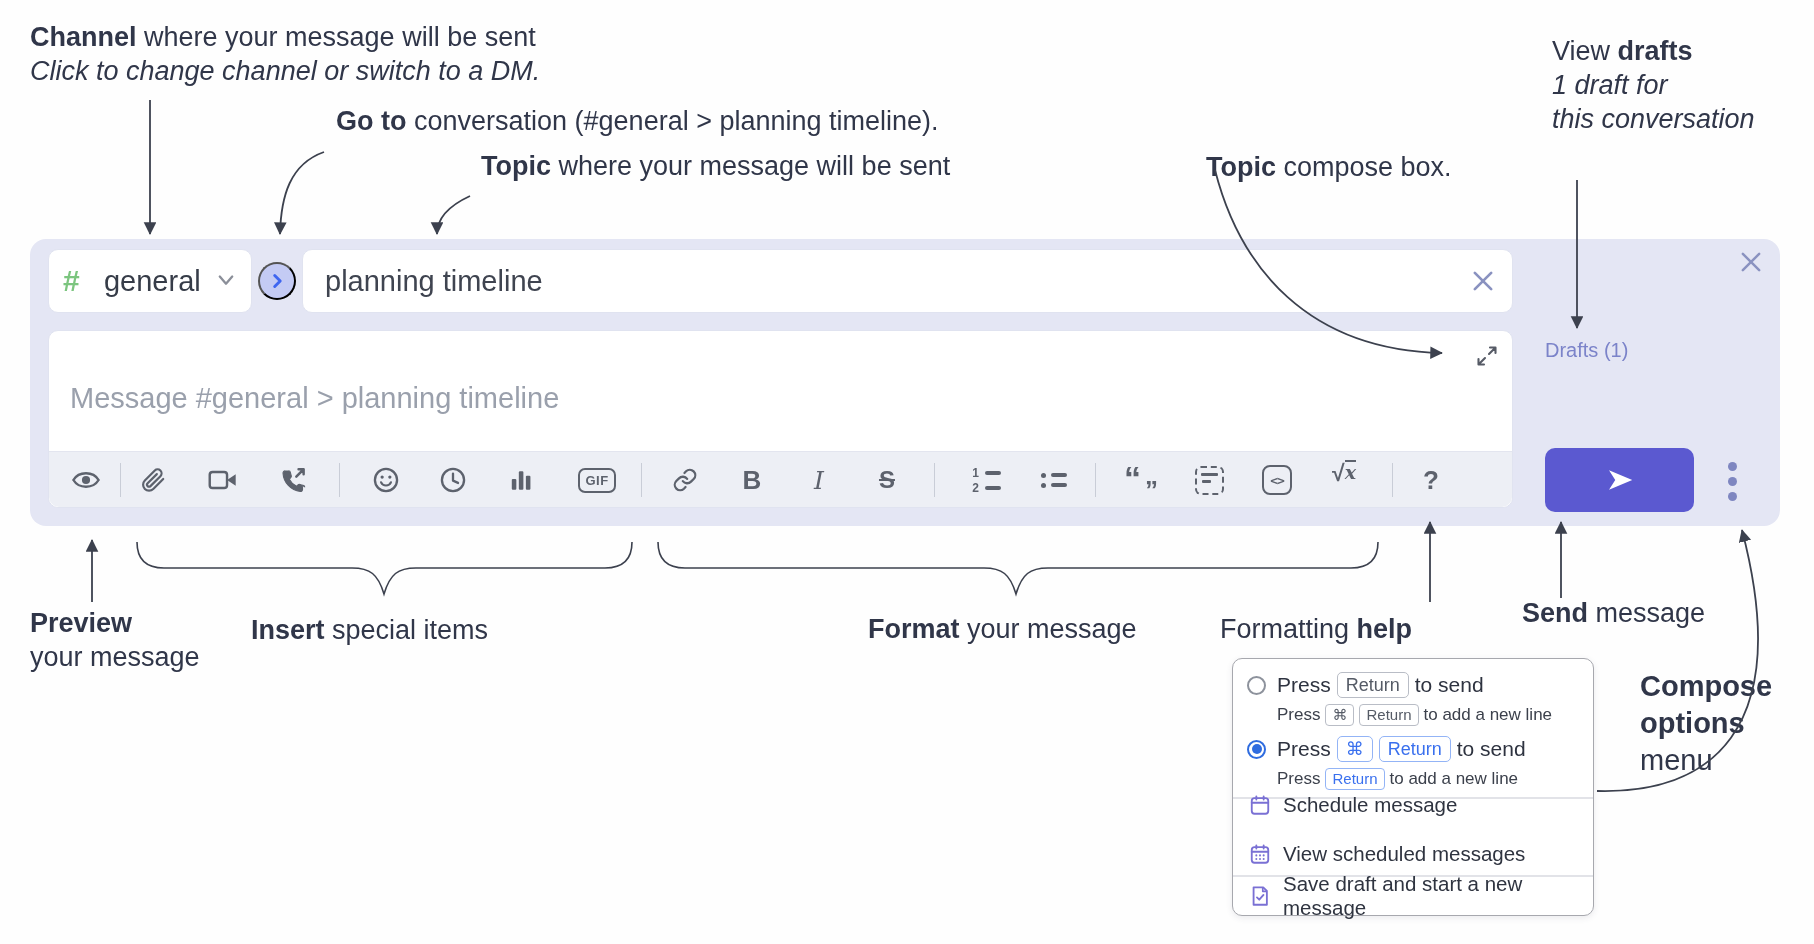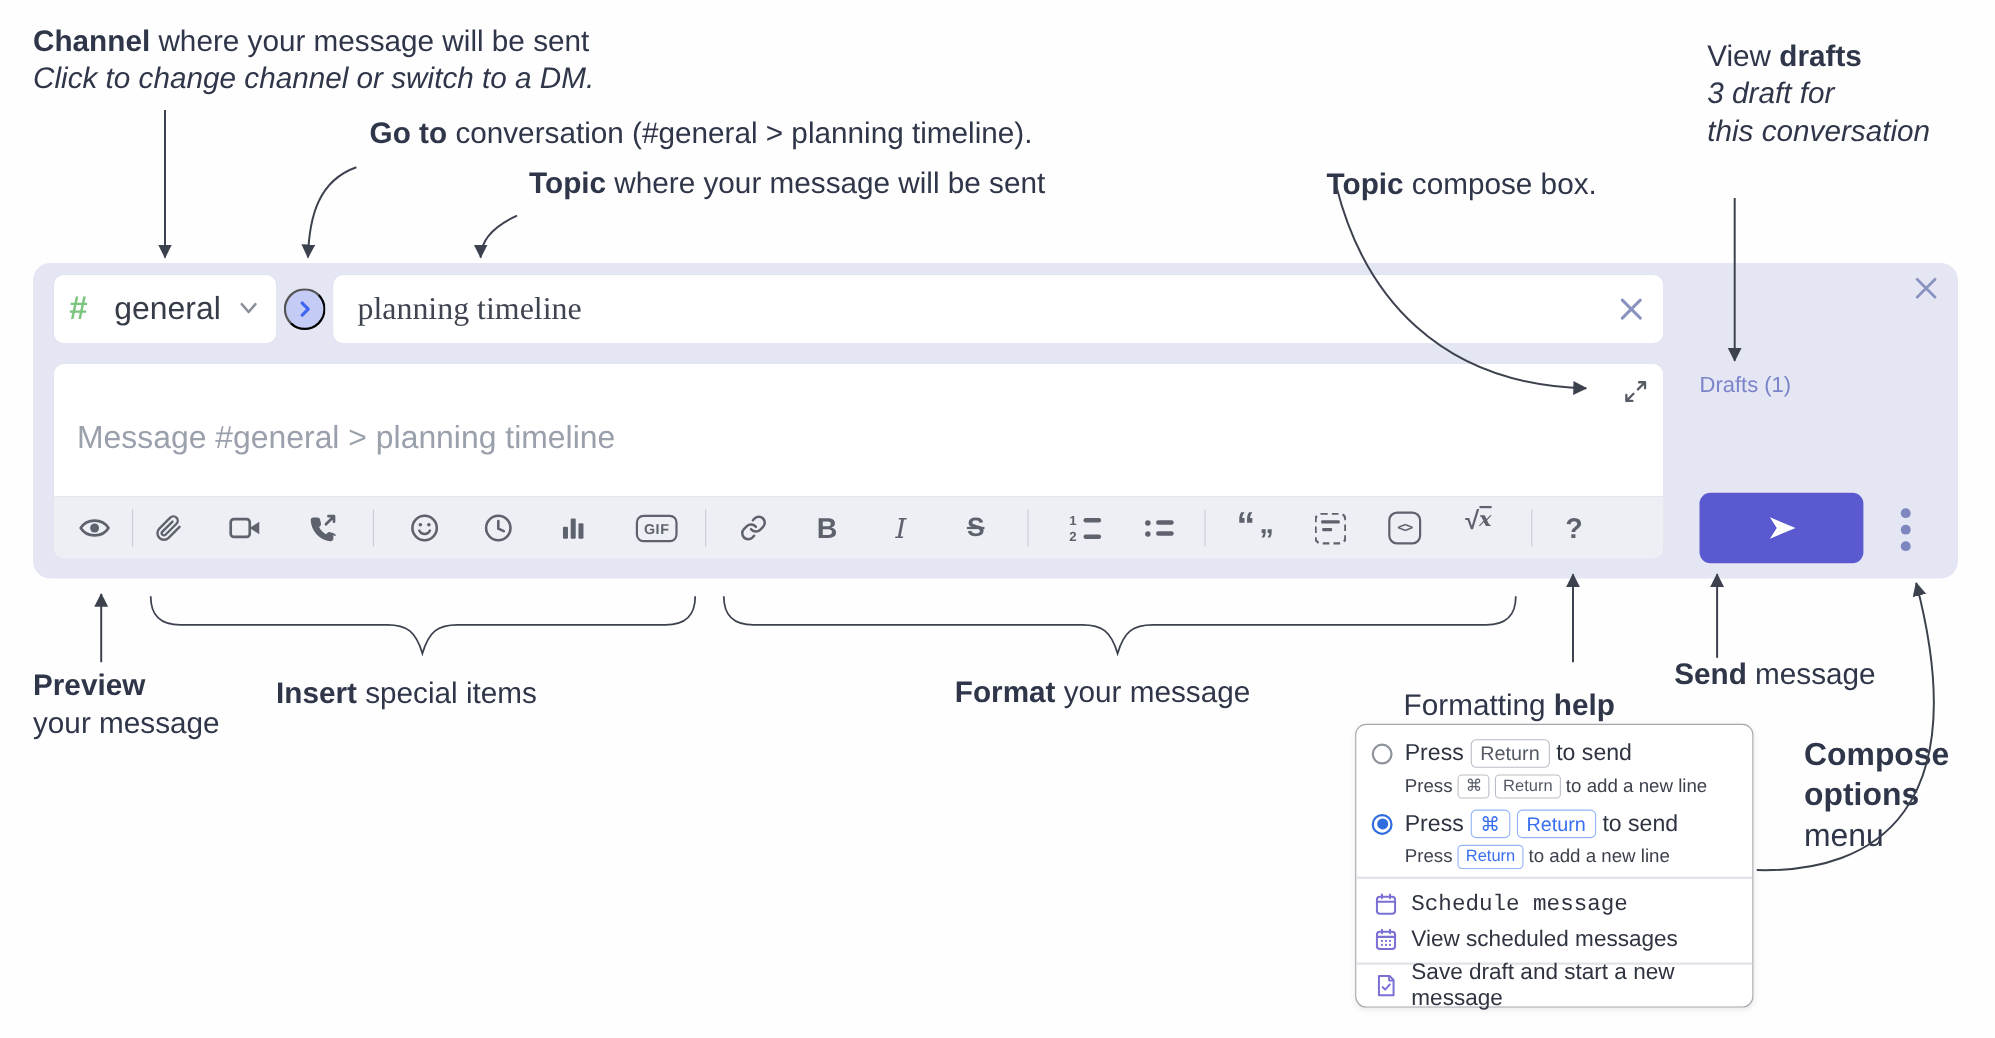"3 draft for" div.i { text: 3 -> 1 }
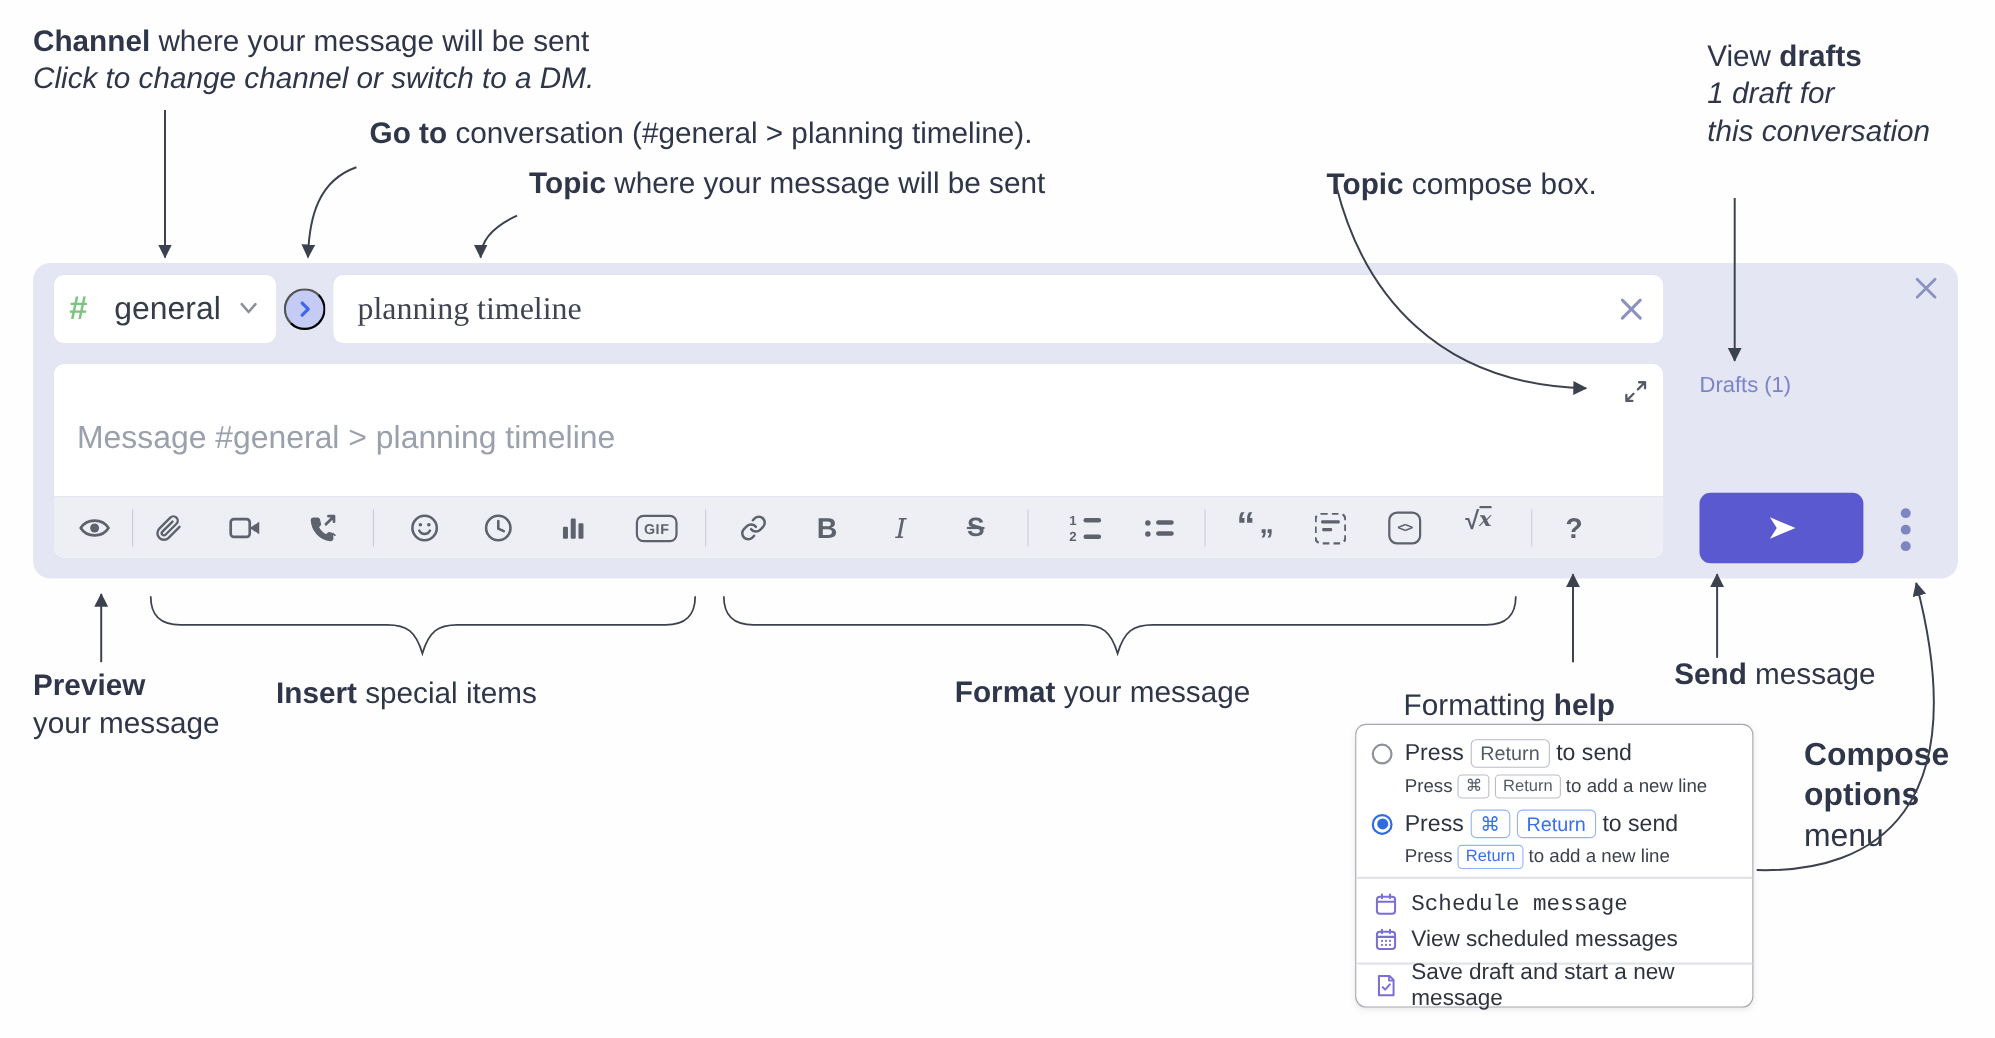"planning timeline" .topic-input { font-family: Liberation Serif, serif -> Liberation Sans, sans-serif }
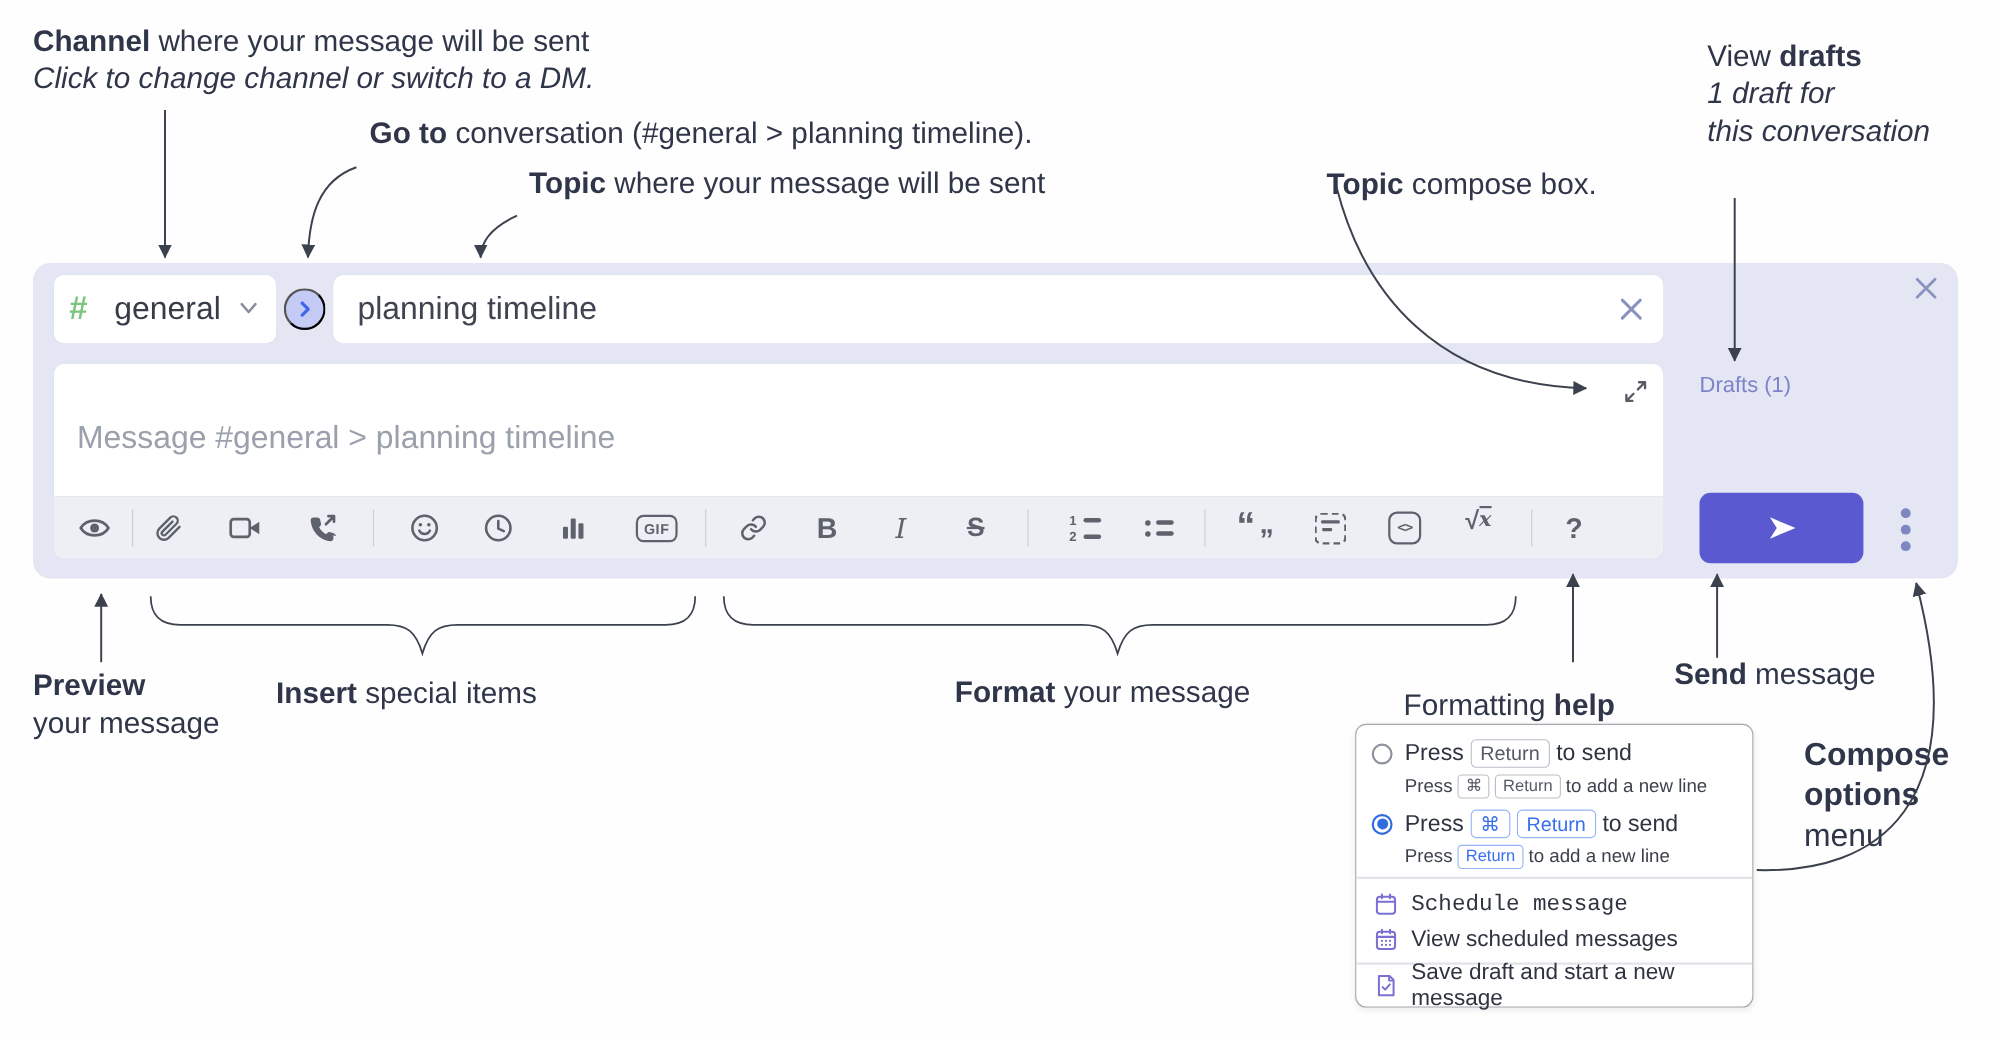"Formatting help" div.note { left: 1276px -> 1220px; margin-top: 12px -> none }
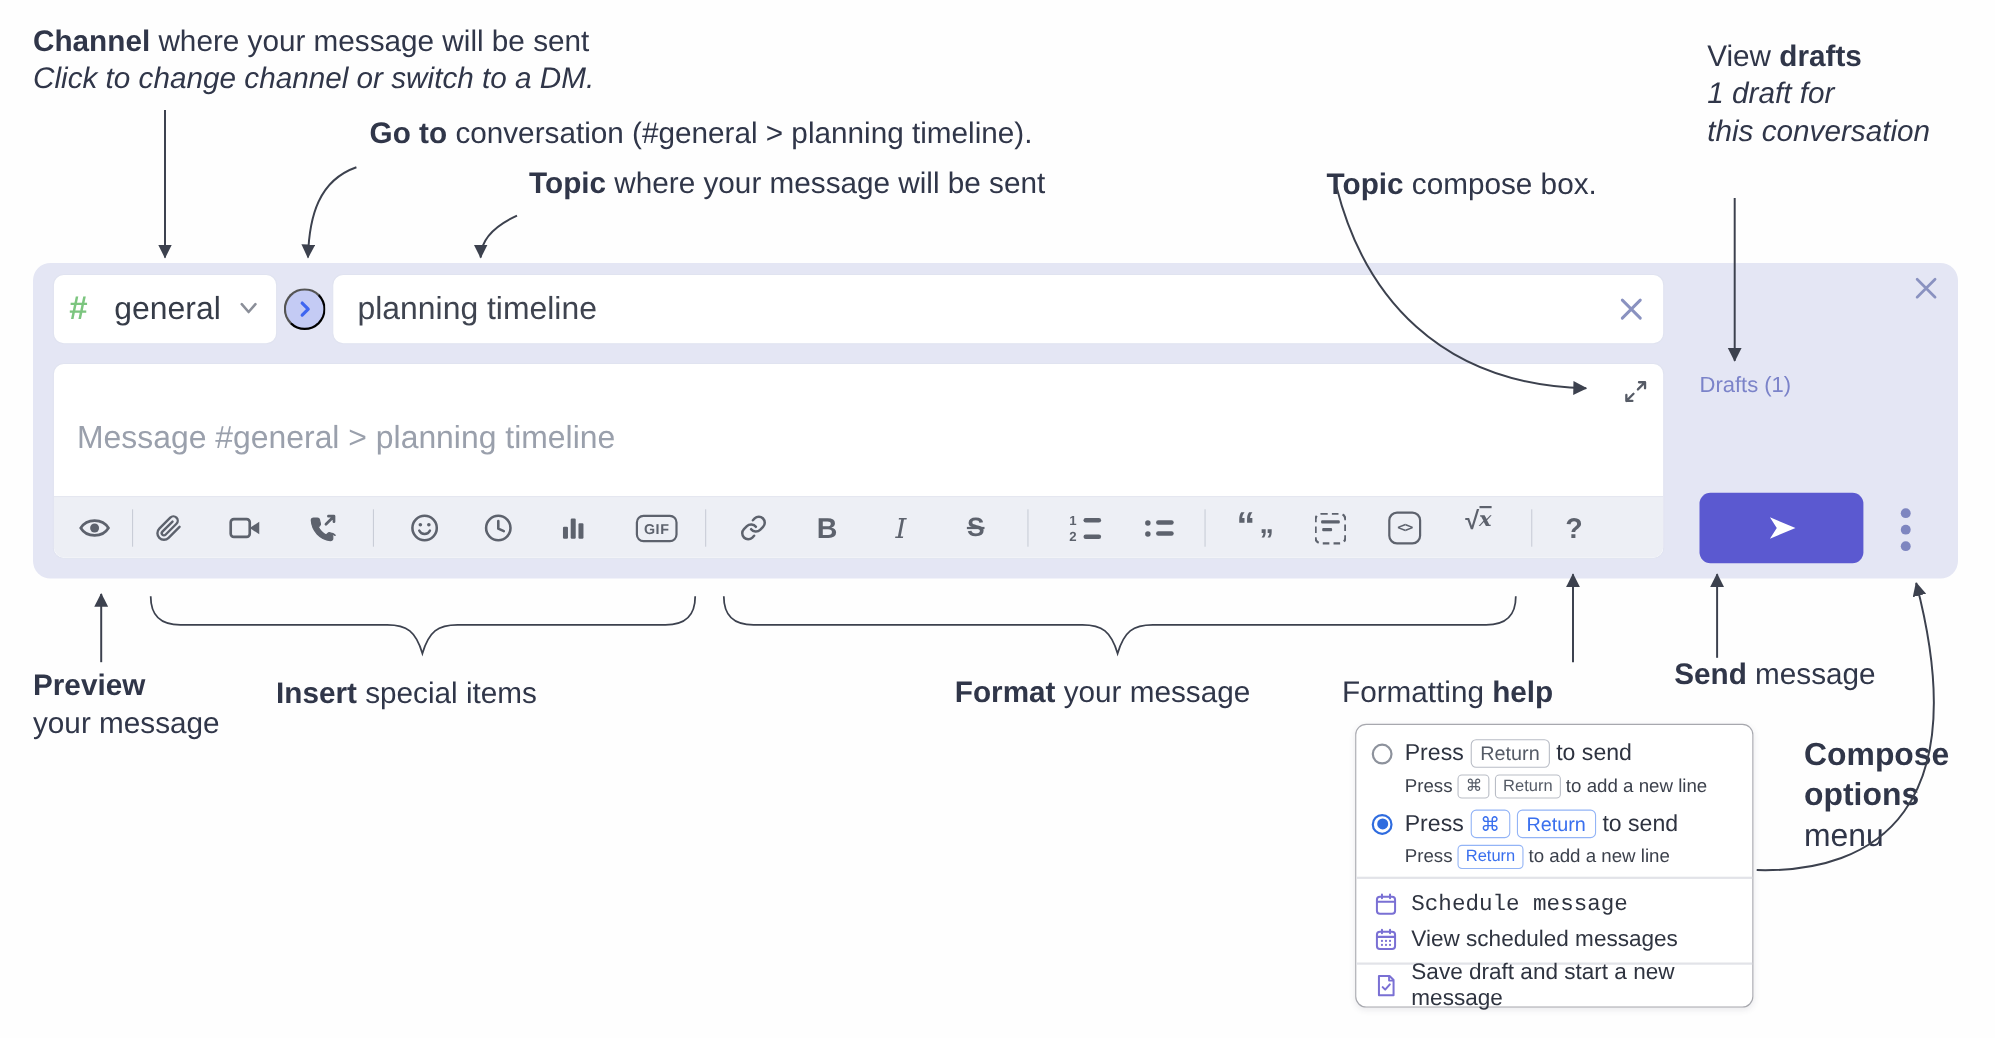"Schedule message" div.menu-row { font-family: Liberation Mono, monospace -> none; top: 146px -> 129px }
